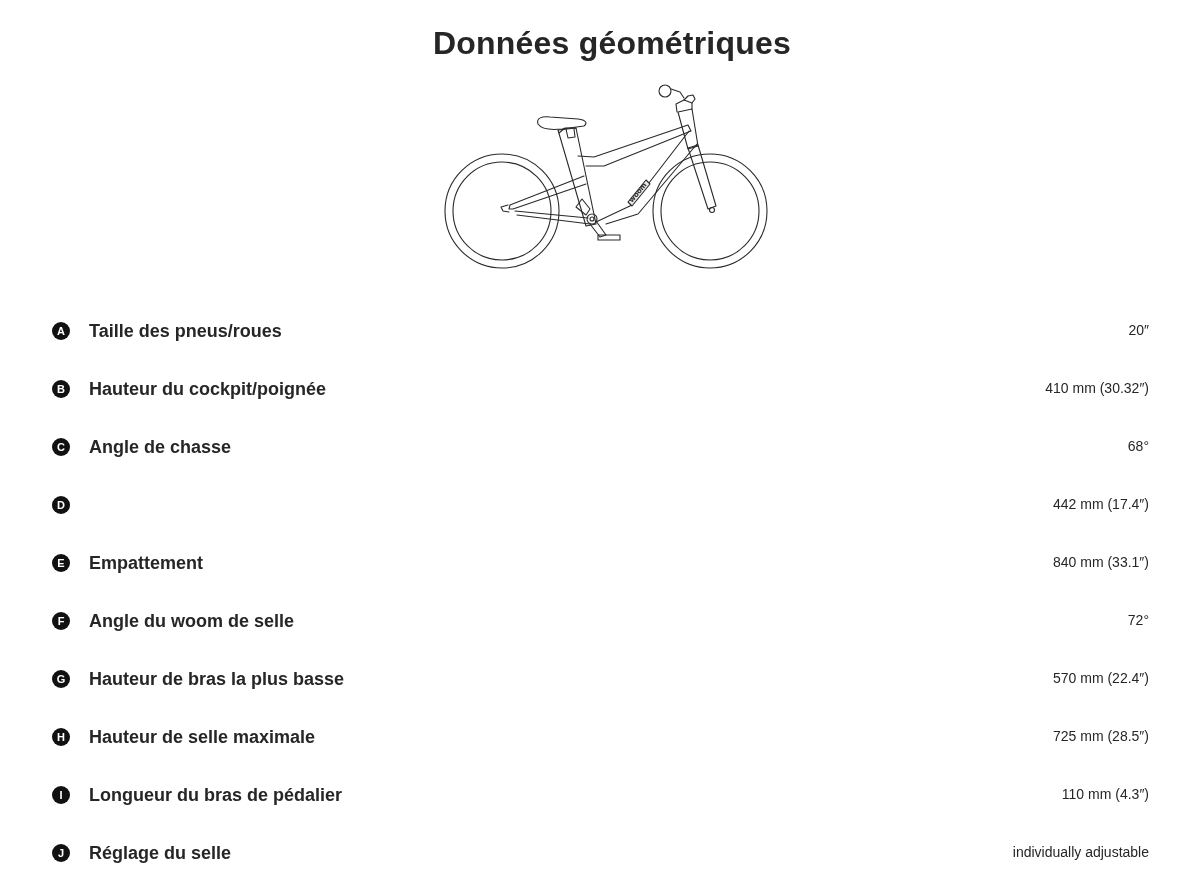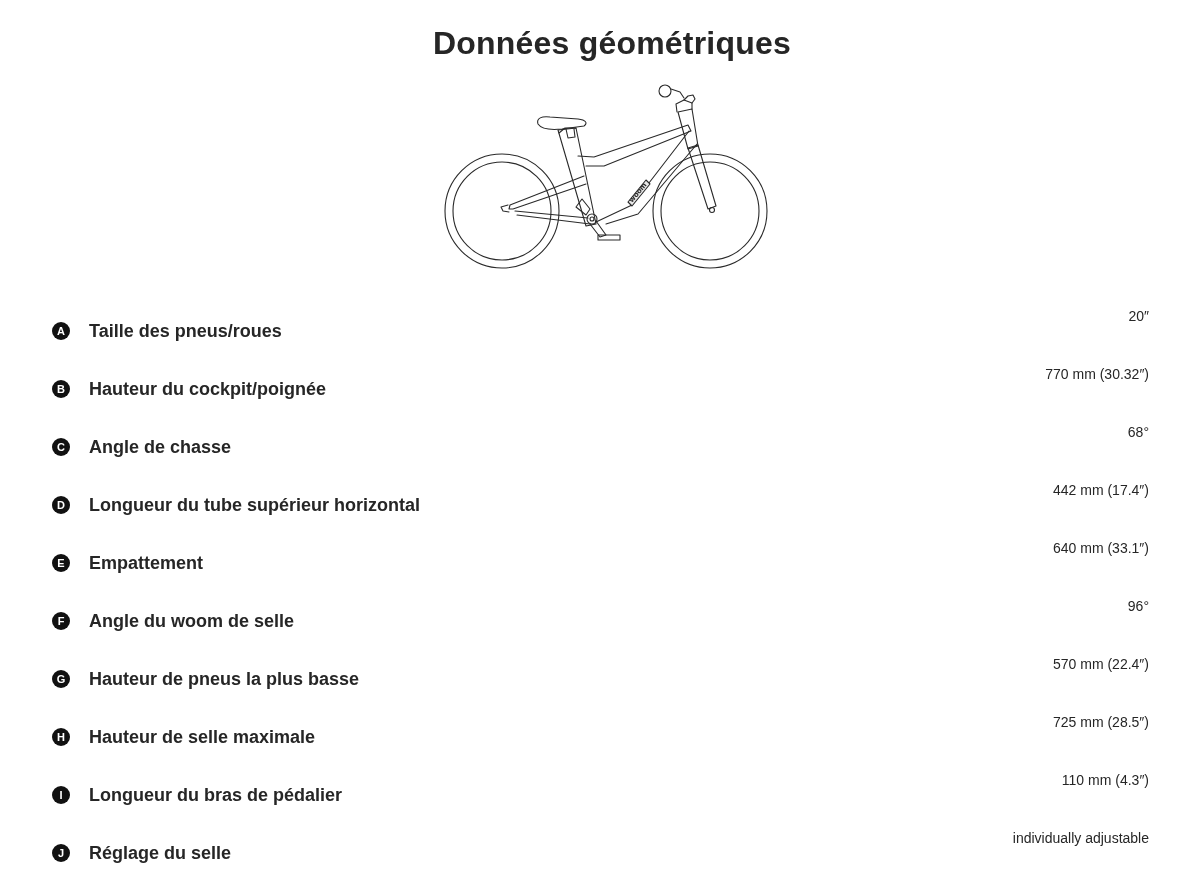"20″" .geo-value { top: 4px -> 18px }
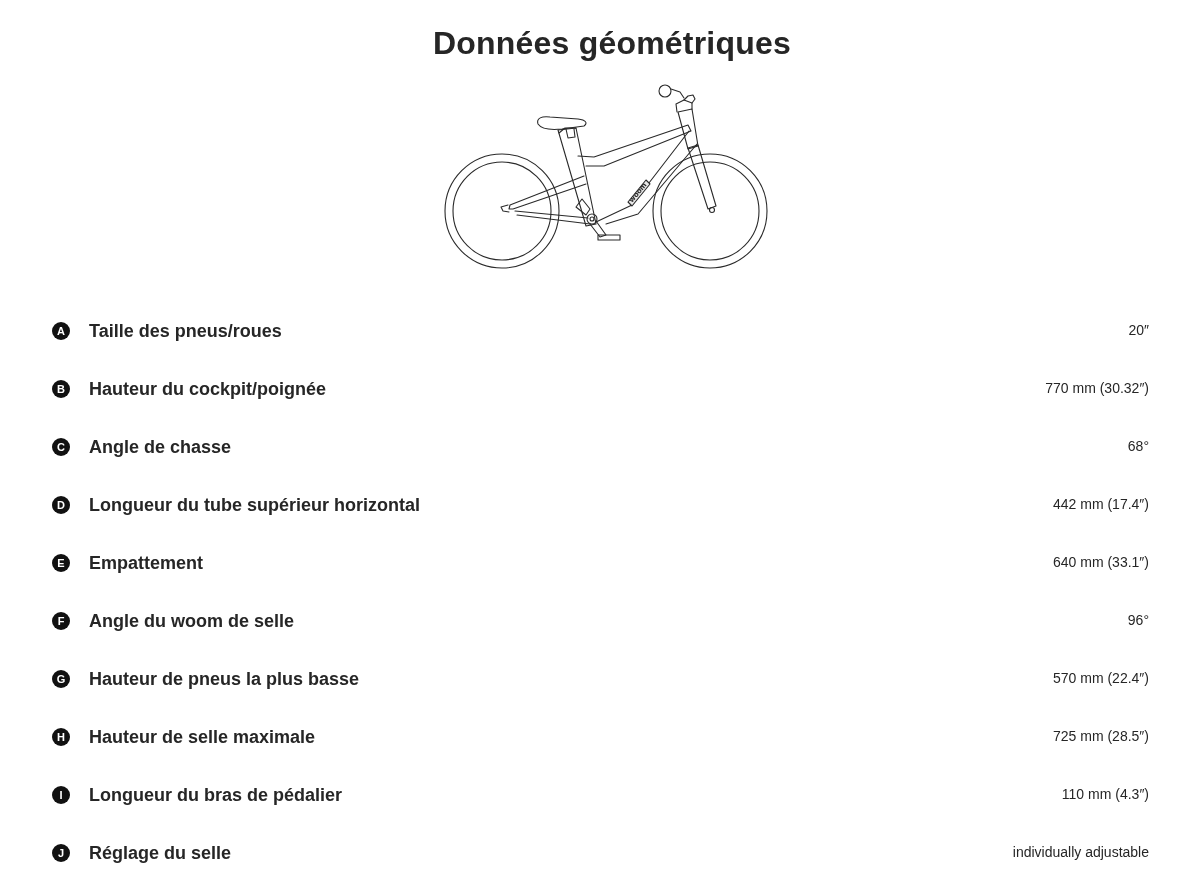"770 mm (30.32″)" span.geo-value { text: 770 -> 410 }
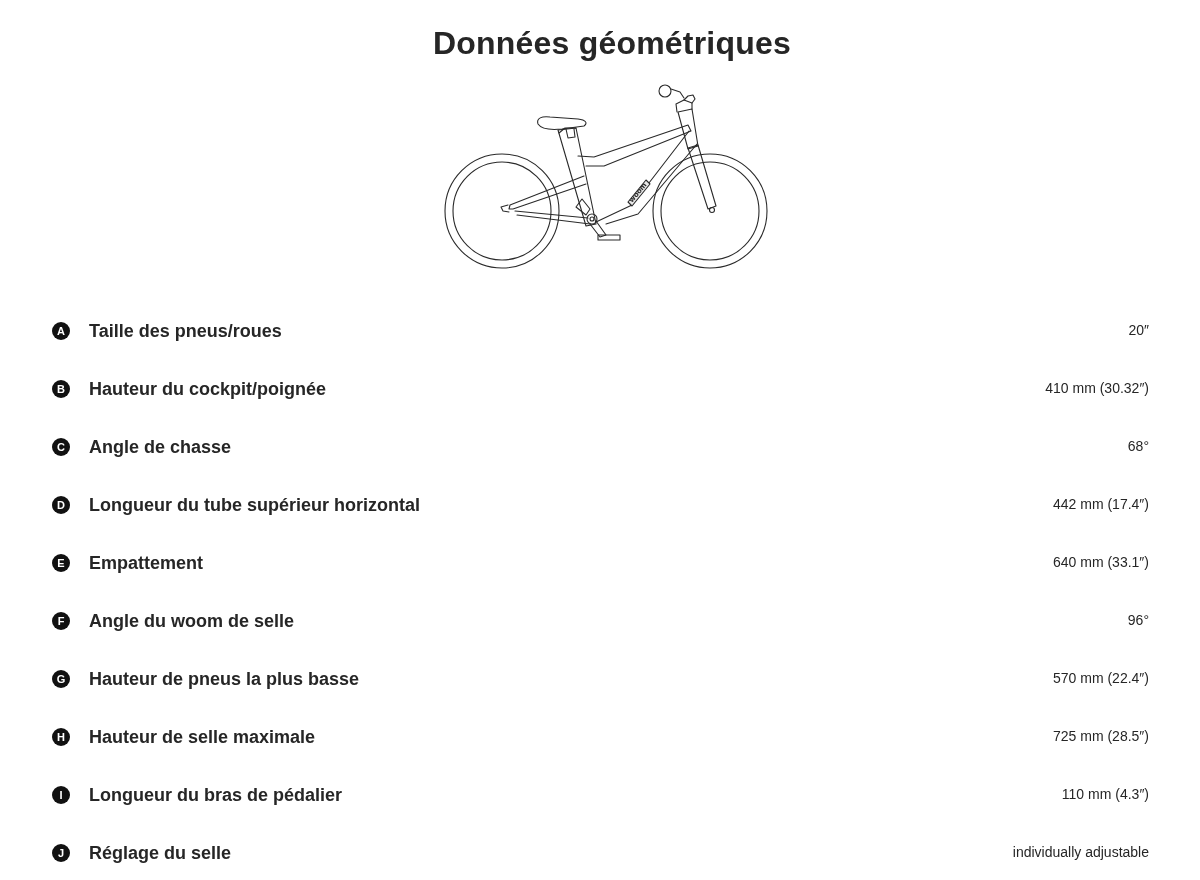"Longueur du tube supérieur horizontal" span.geo-label { html: <span>Longueur du tube supérieur horizontal</span> -> none }
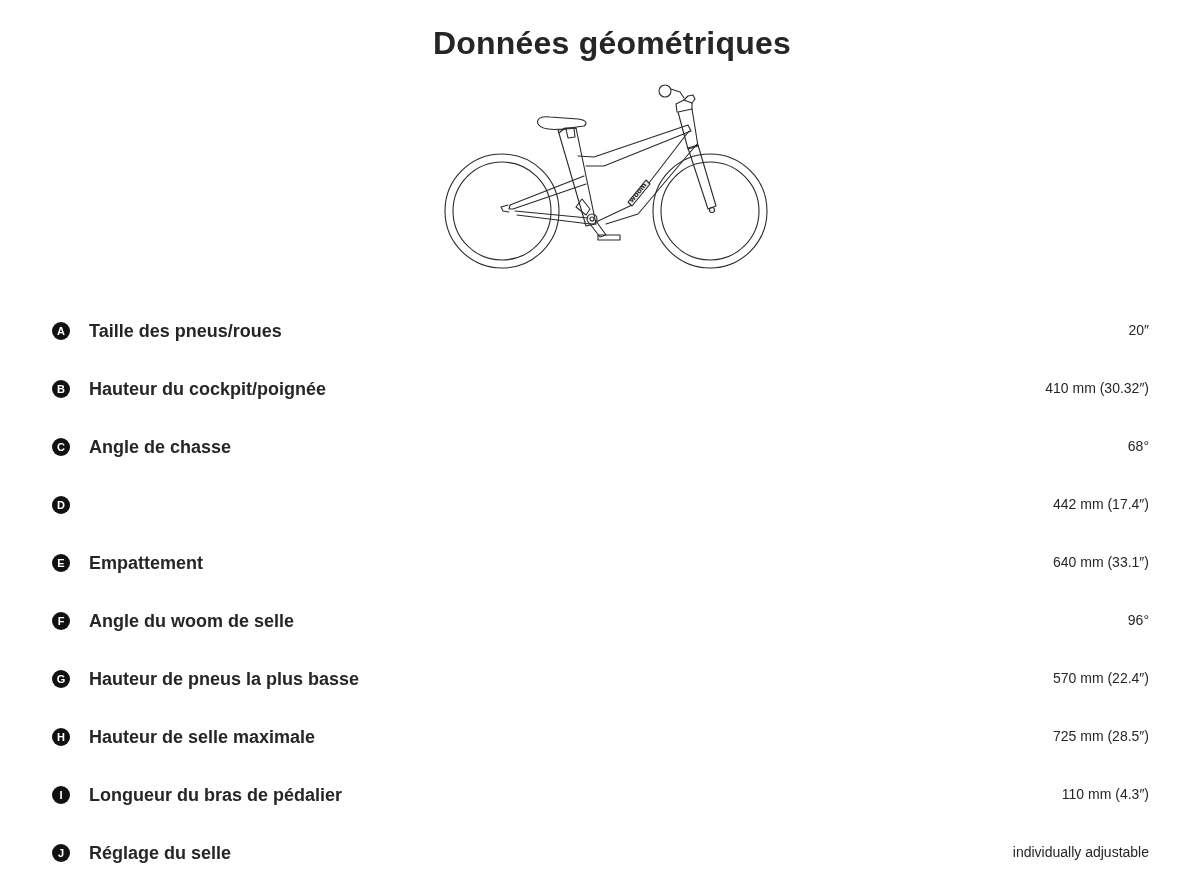"640 mm (33.1″)" span.geo-value { text: 640 -> 840 }
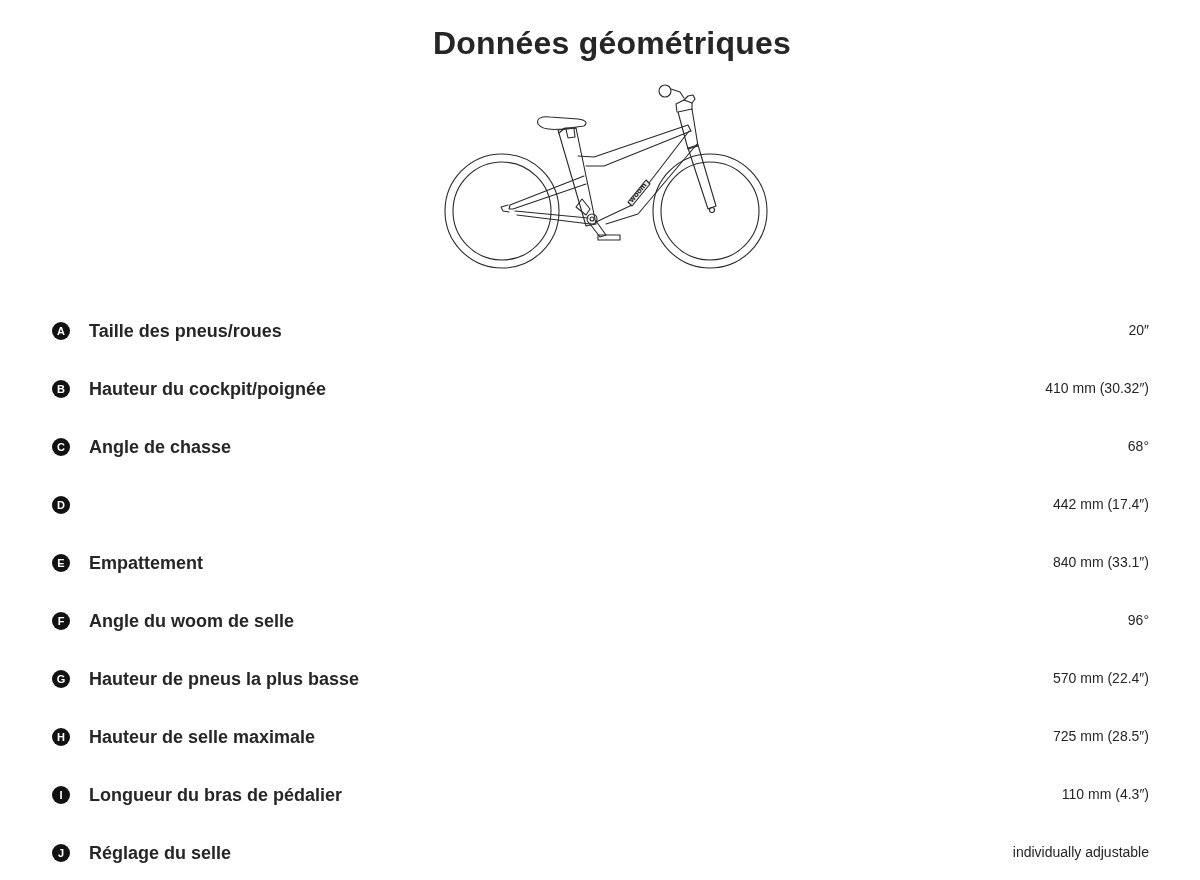"96°" span.geo-value { text: 96 -> 72 }
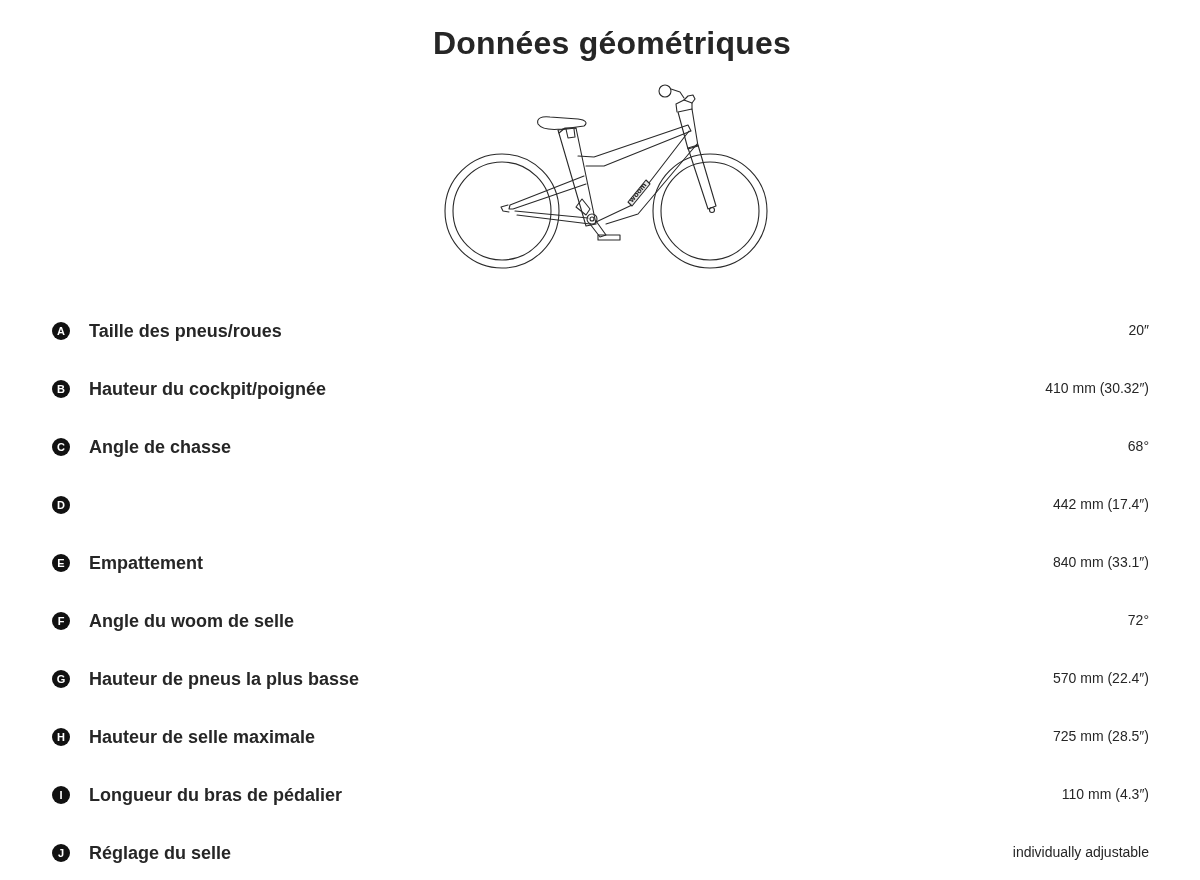"Hauteur de pneus la plus" span.geo-label { text: pneus -> bras }
